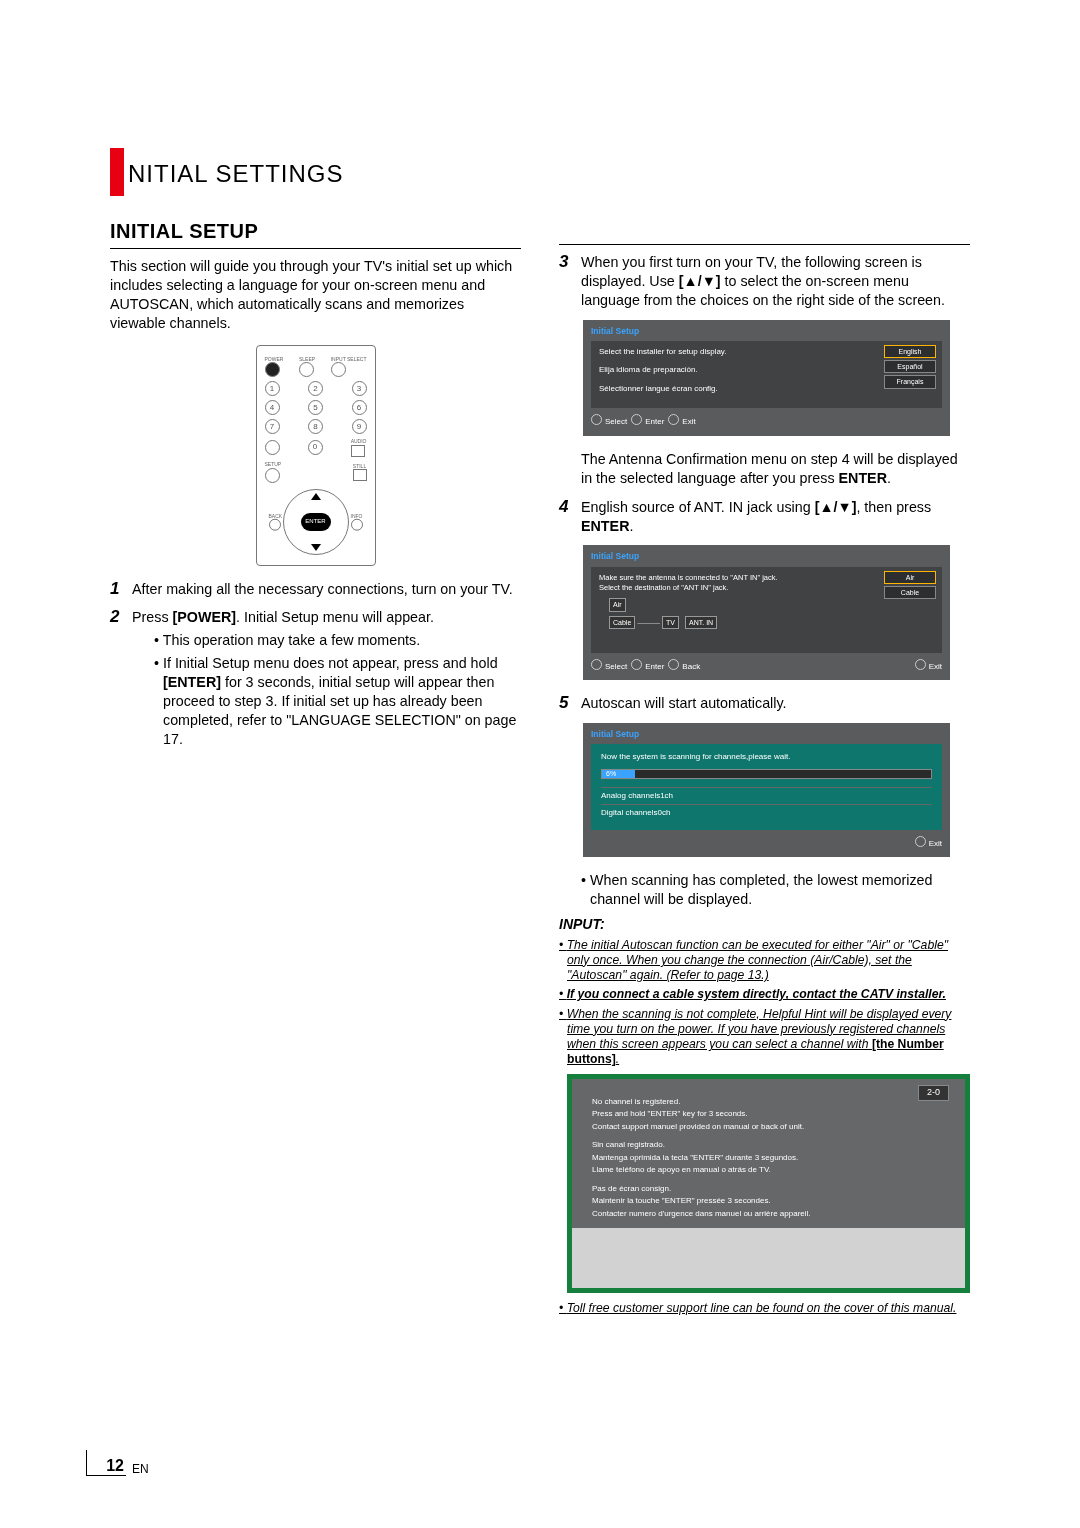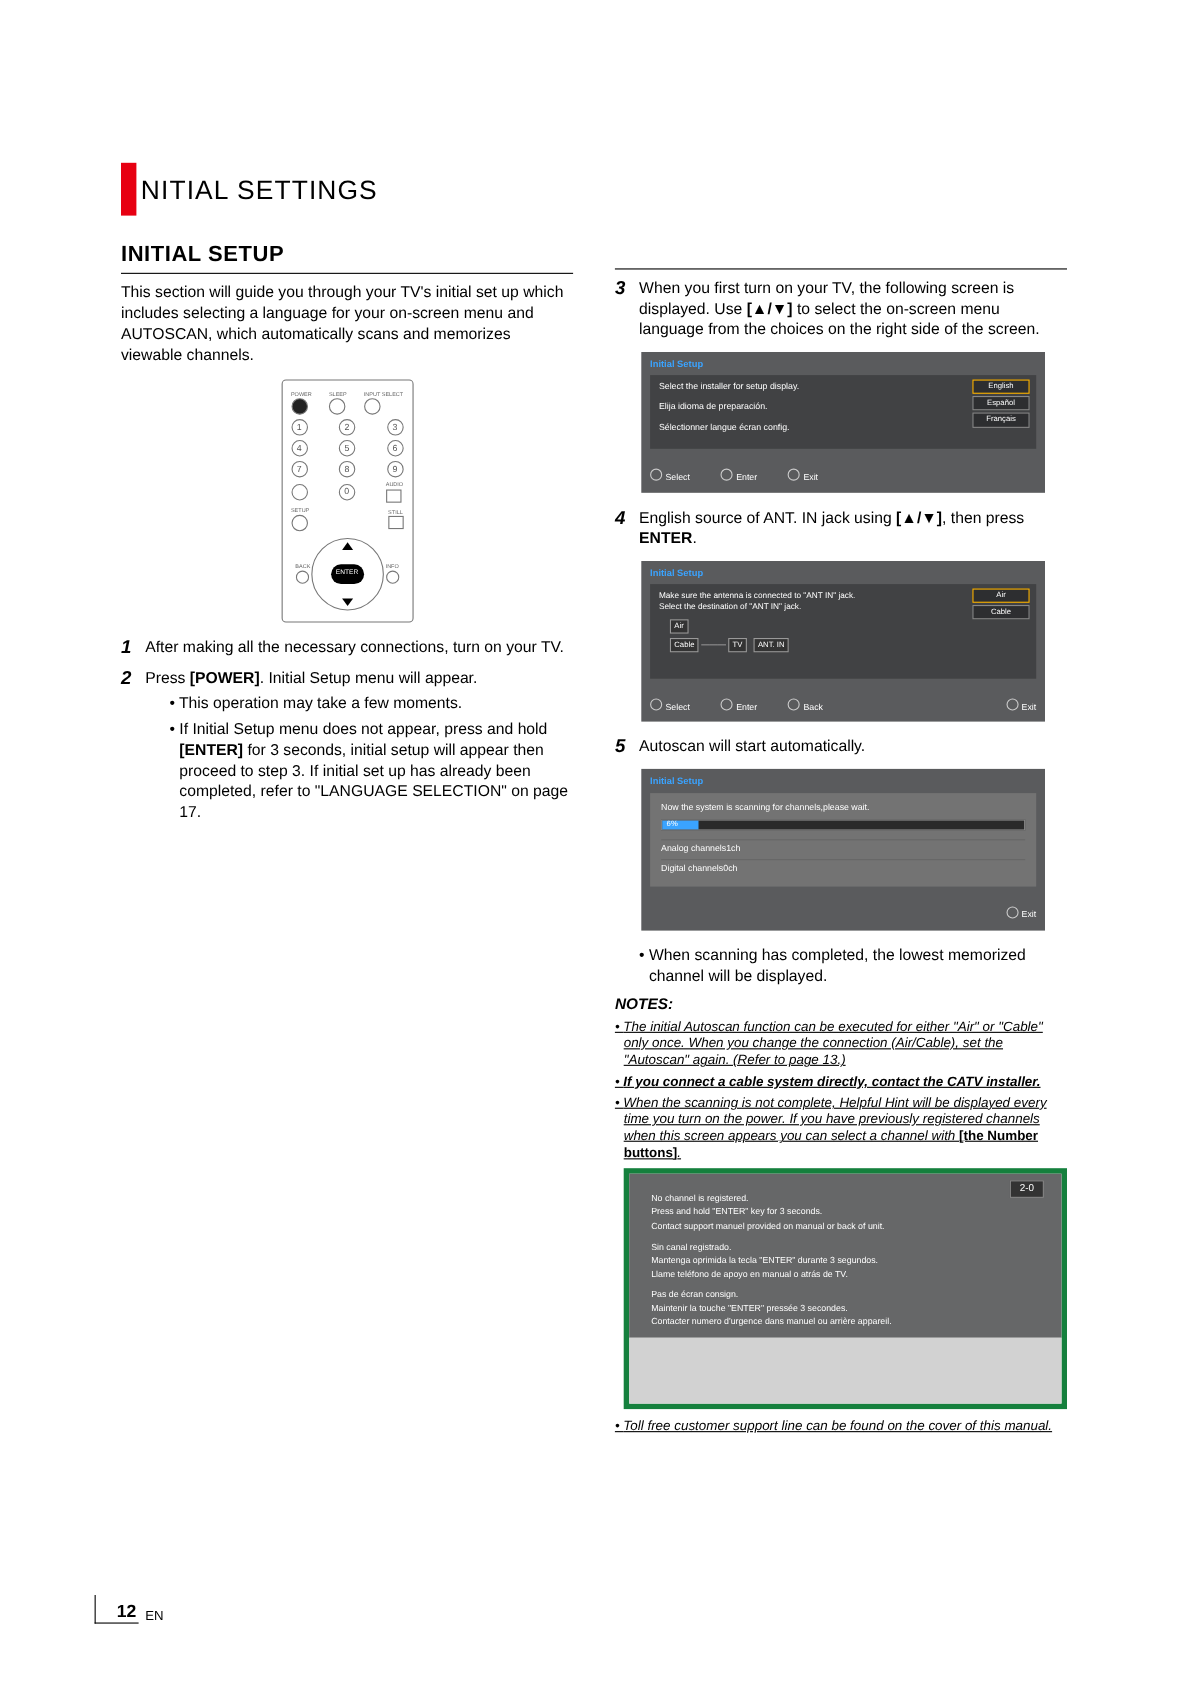"Select" .osd-foot { gap: 28px -> 4px; margin-top: 18px -> 6px }
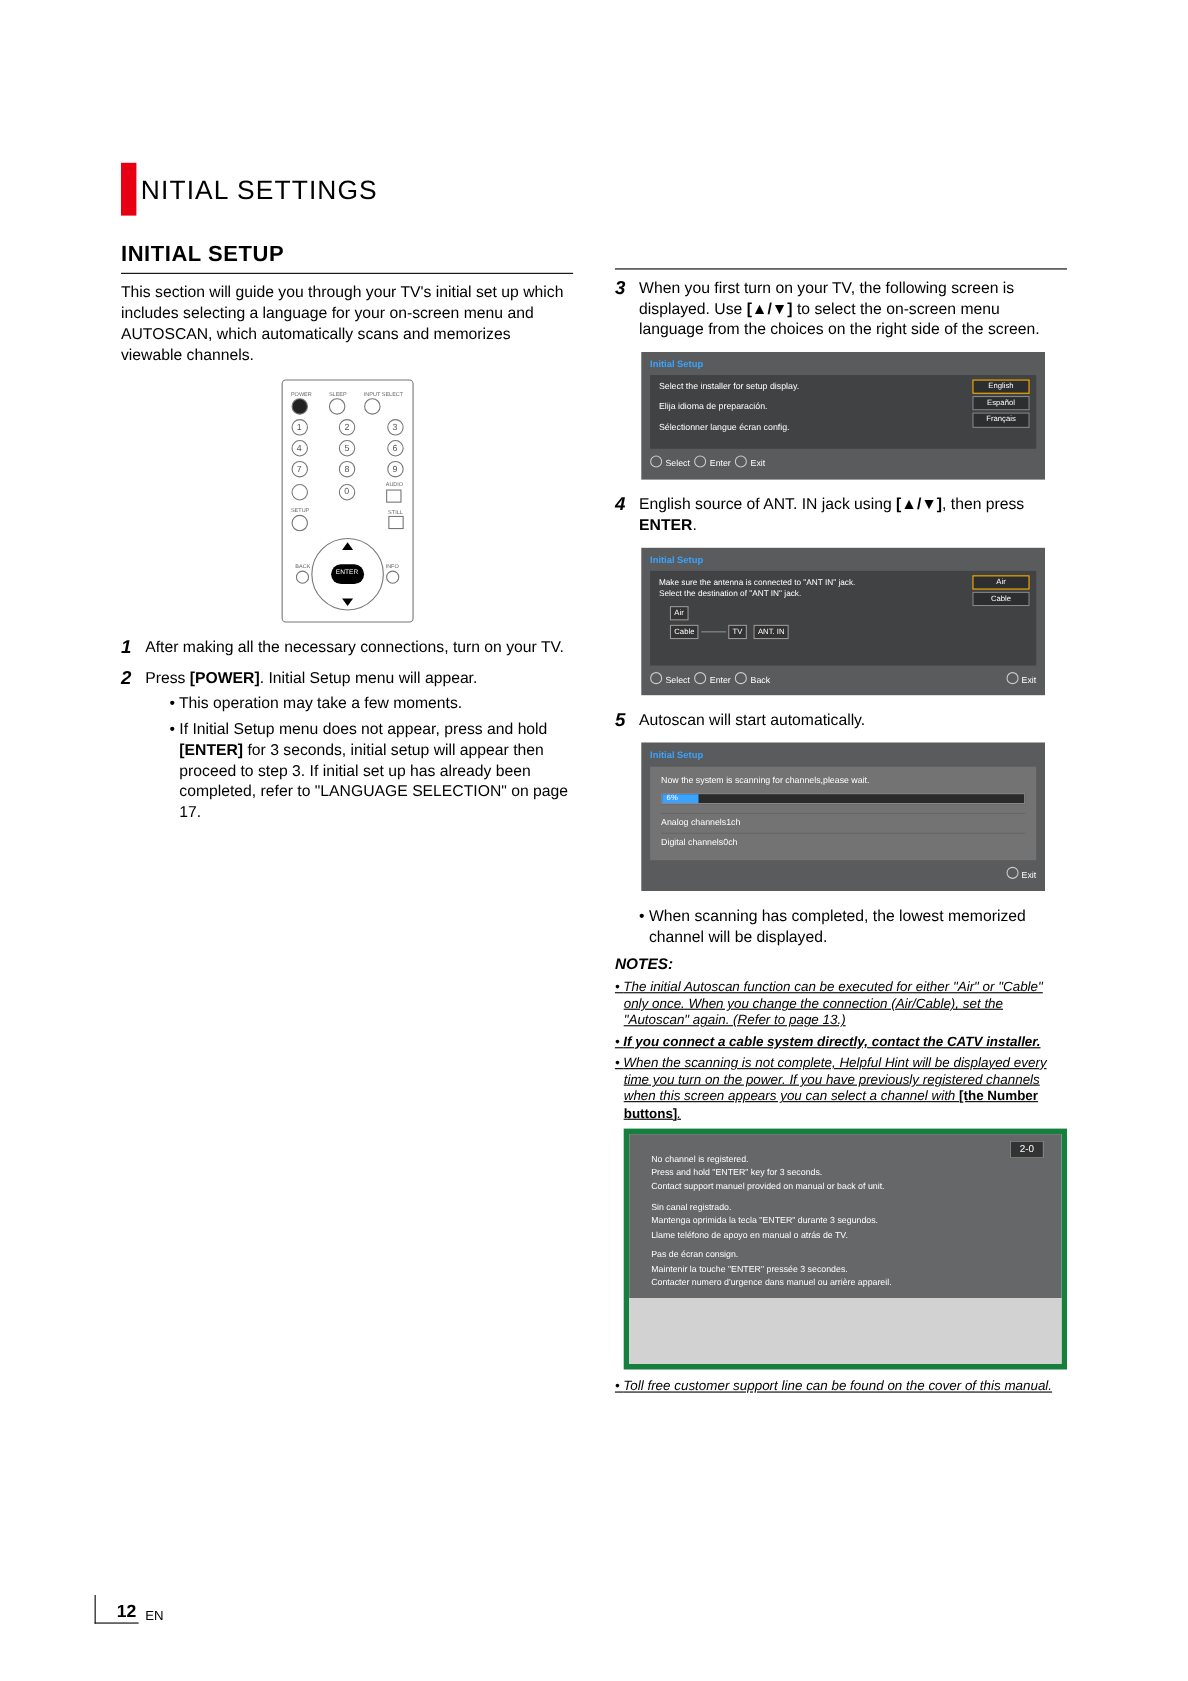"The Antenna Confirmation menu on" div { html: none -> <div> <span>The Antenna Confirmation menu on step 4 will be displayed in the selected language after you press </span><b>ENTER</b><span>.</span> </div> }
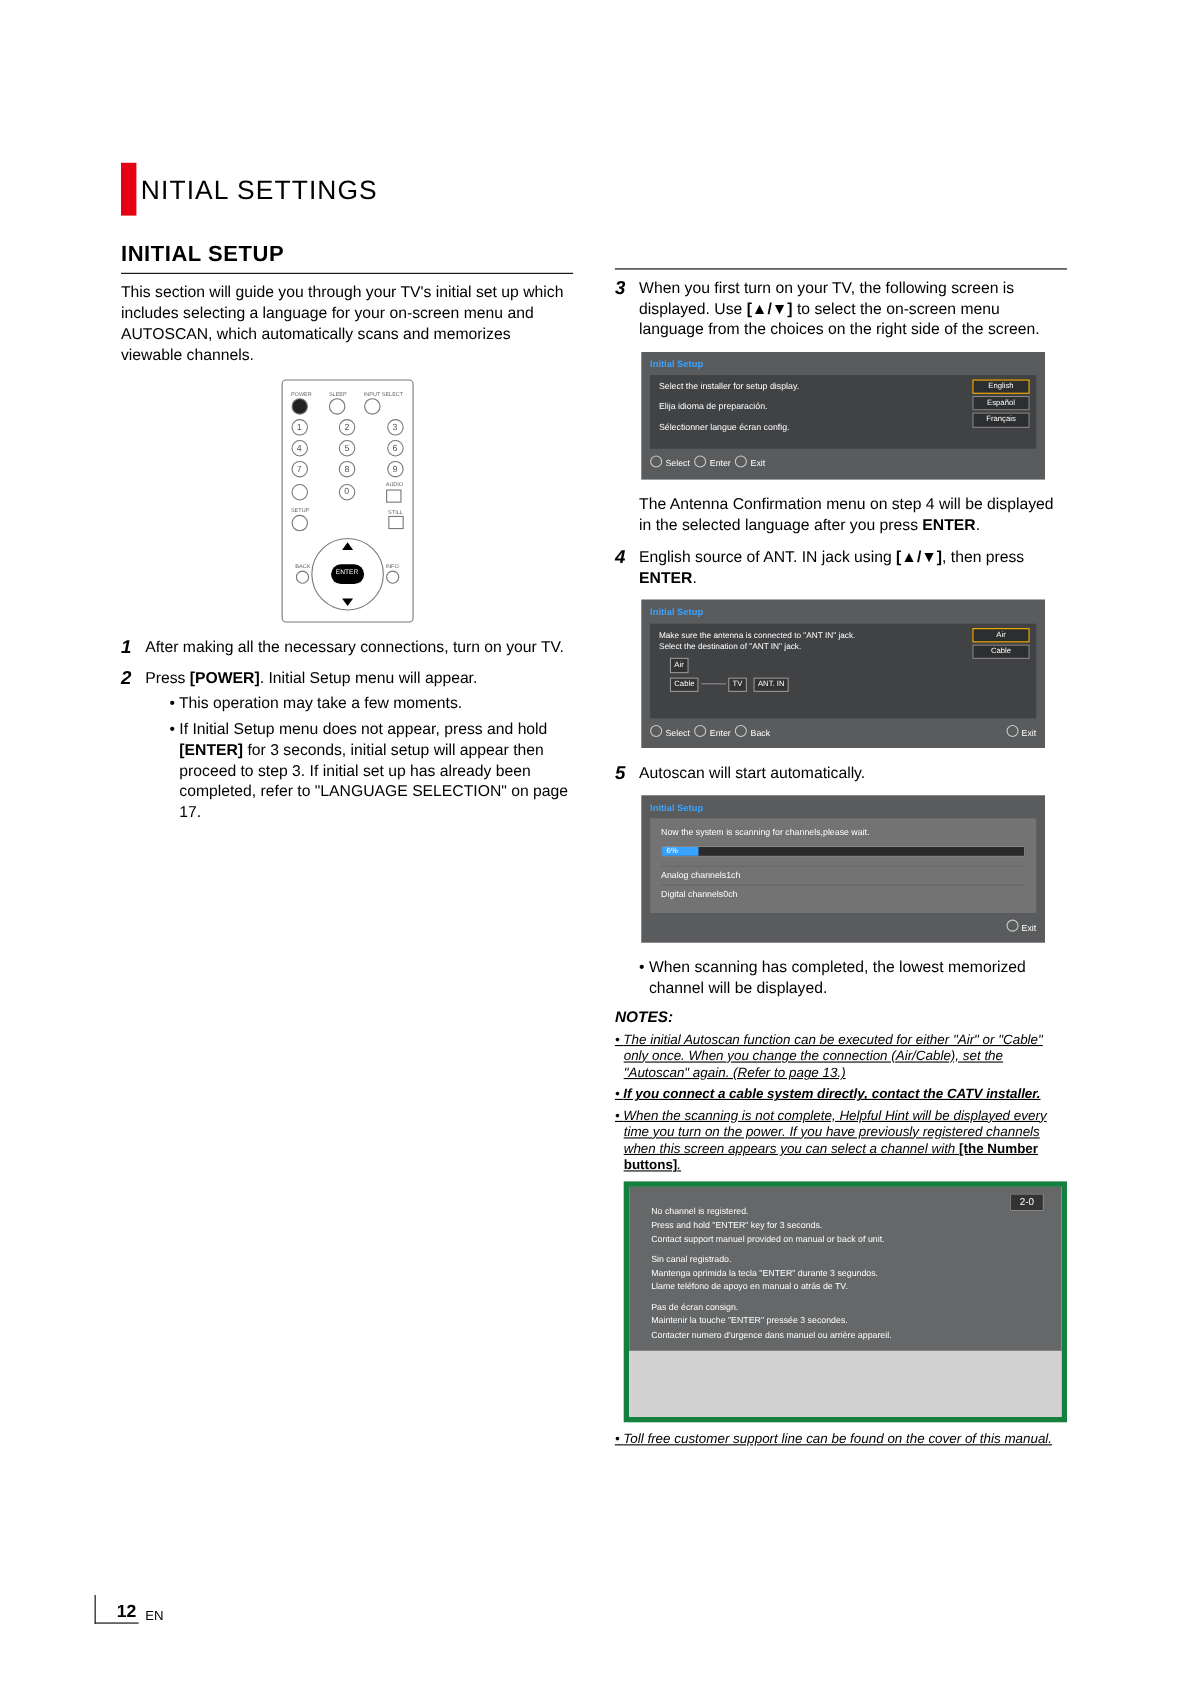"Now the system is scanning" .prog-inner { background: #737373 -> #0f766e }
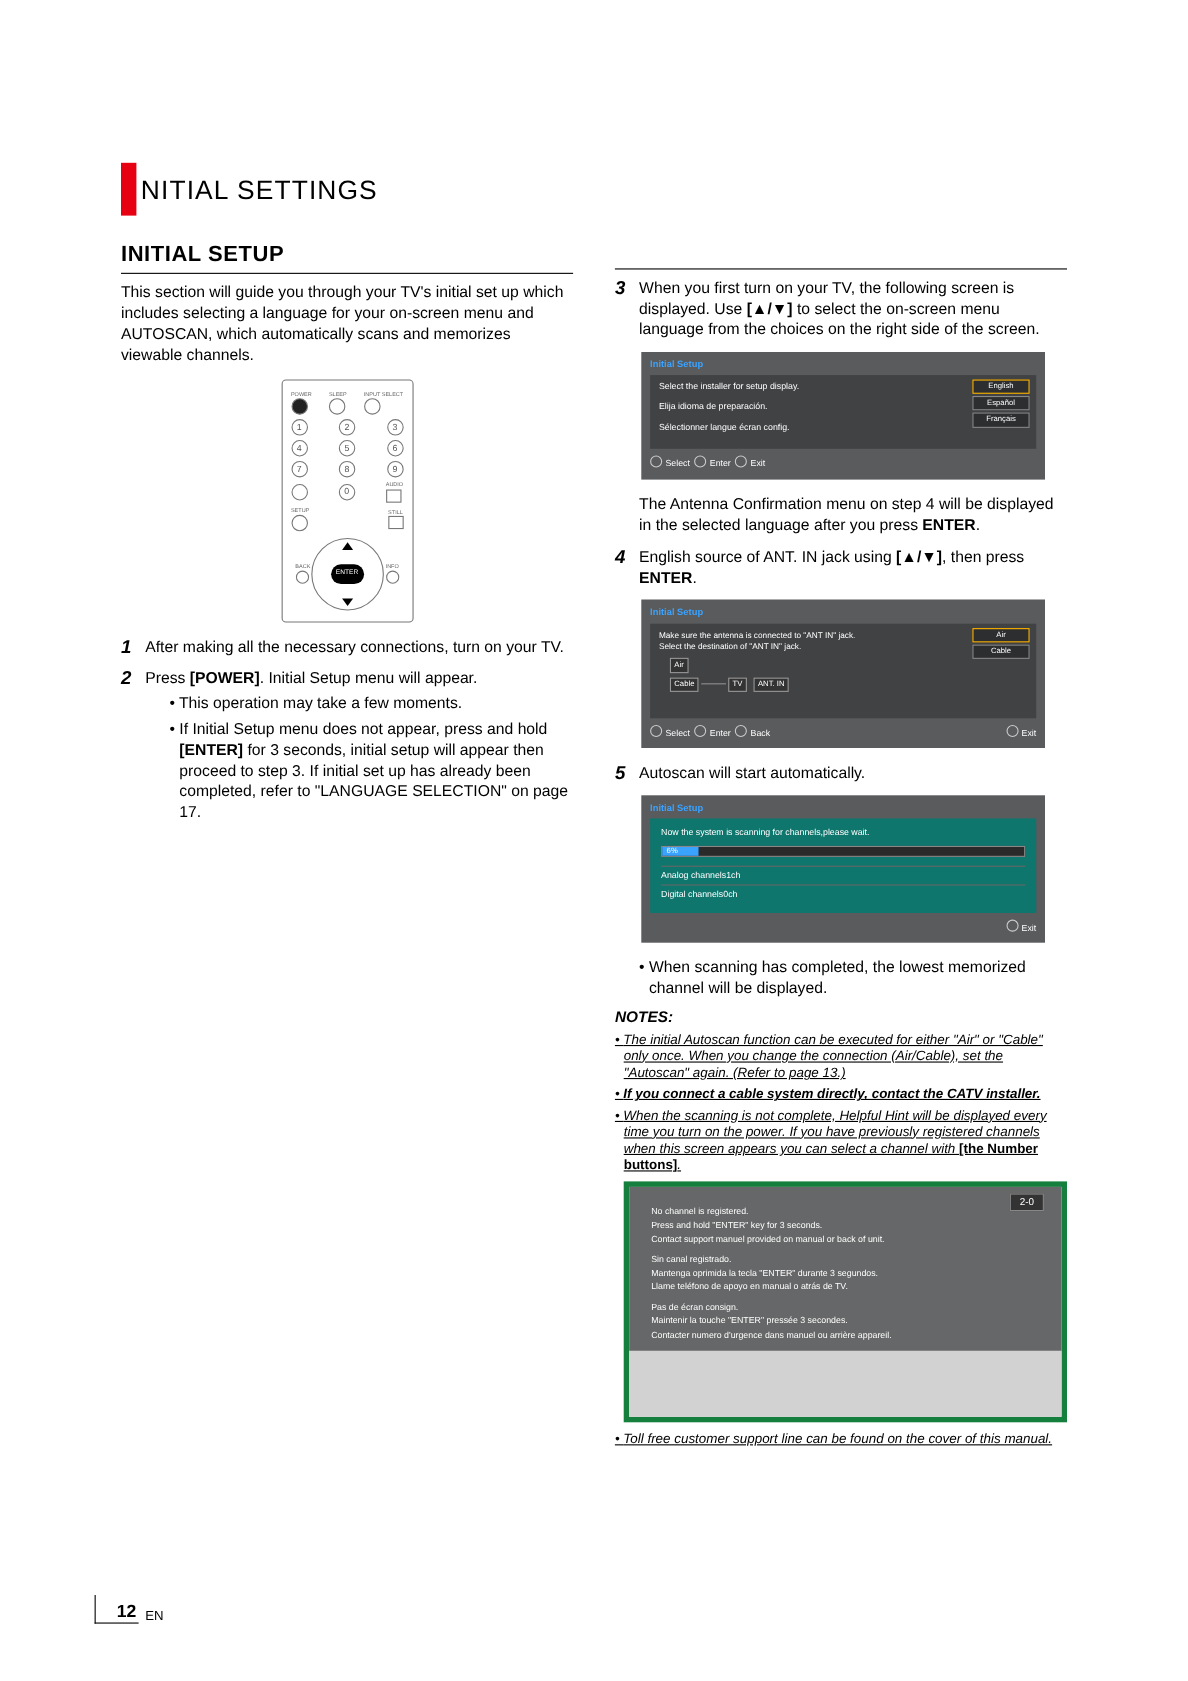"NOTES:" div.notes-h { text: NOTES -> INPUT }
